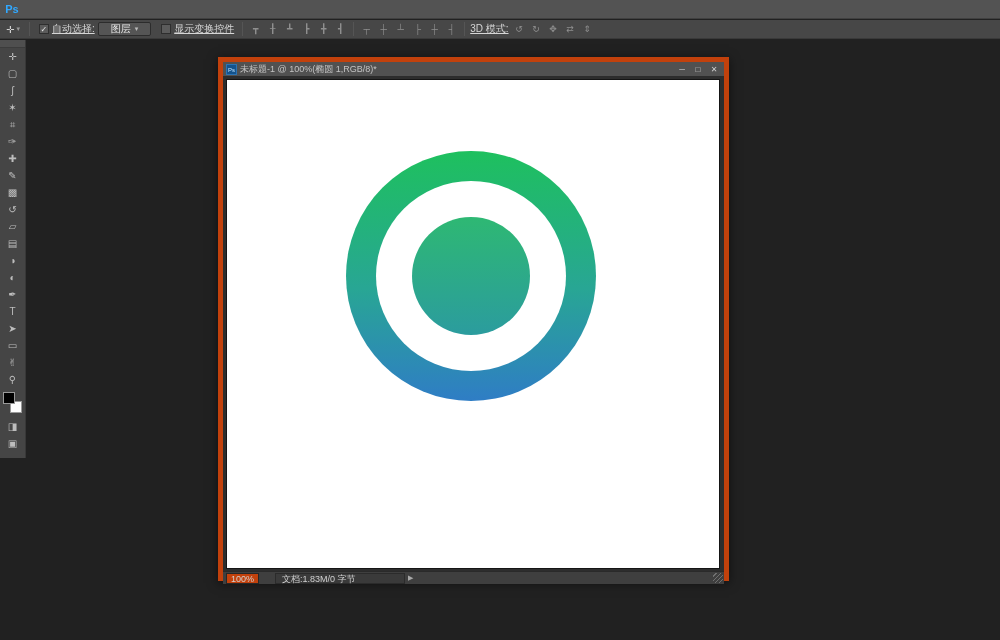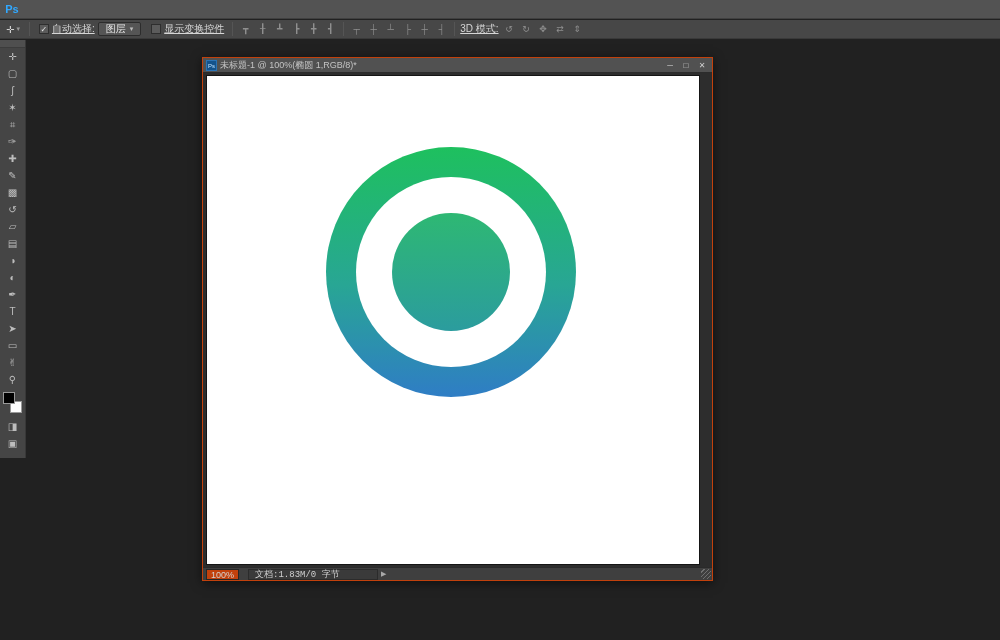"图层" .dropdown { padding: 0 7px -> 0 12px }
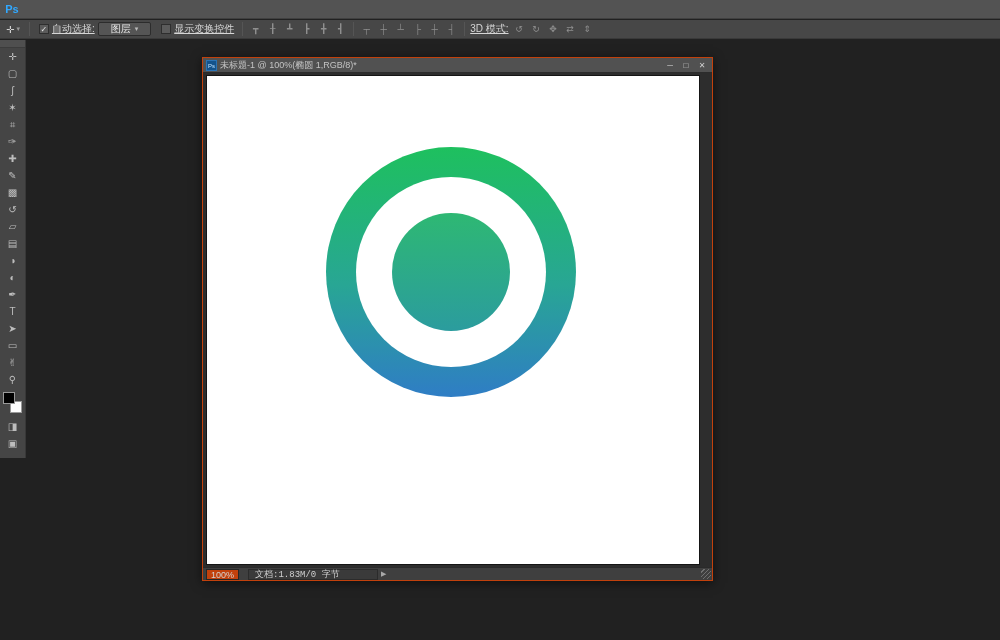"未标题-1 @ 100%(椭圆 1,RGB/8)*" .doc-window { border: 1px solid #c2410c -> 5px solid #c2410c; left: 202px -> 218px }
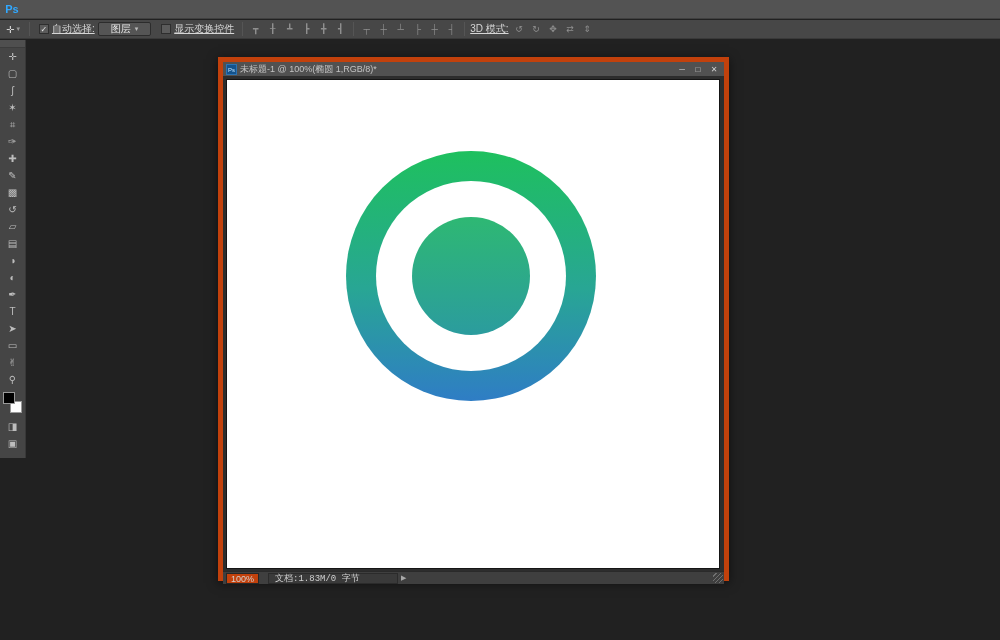"文档:1.83M/0 字节" .doc-info { font-family: Liberation Mono, monospace -> none; margin-left: 9px -> 16px }
